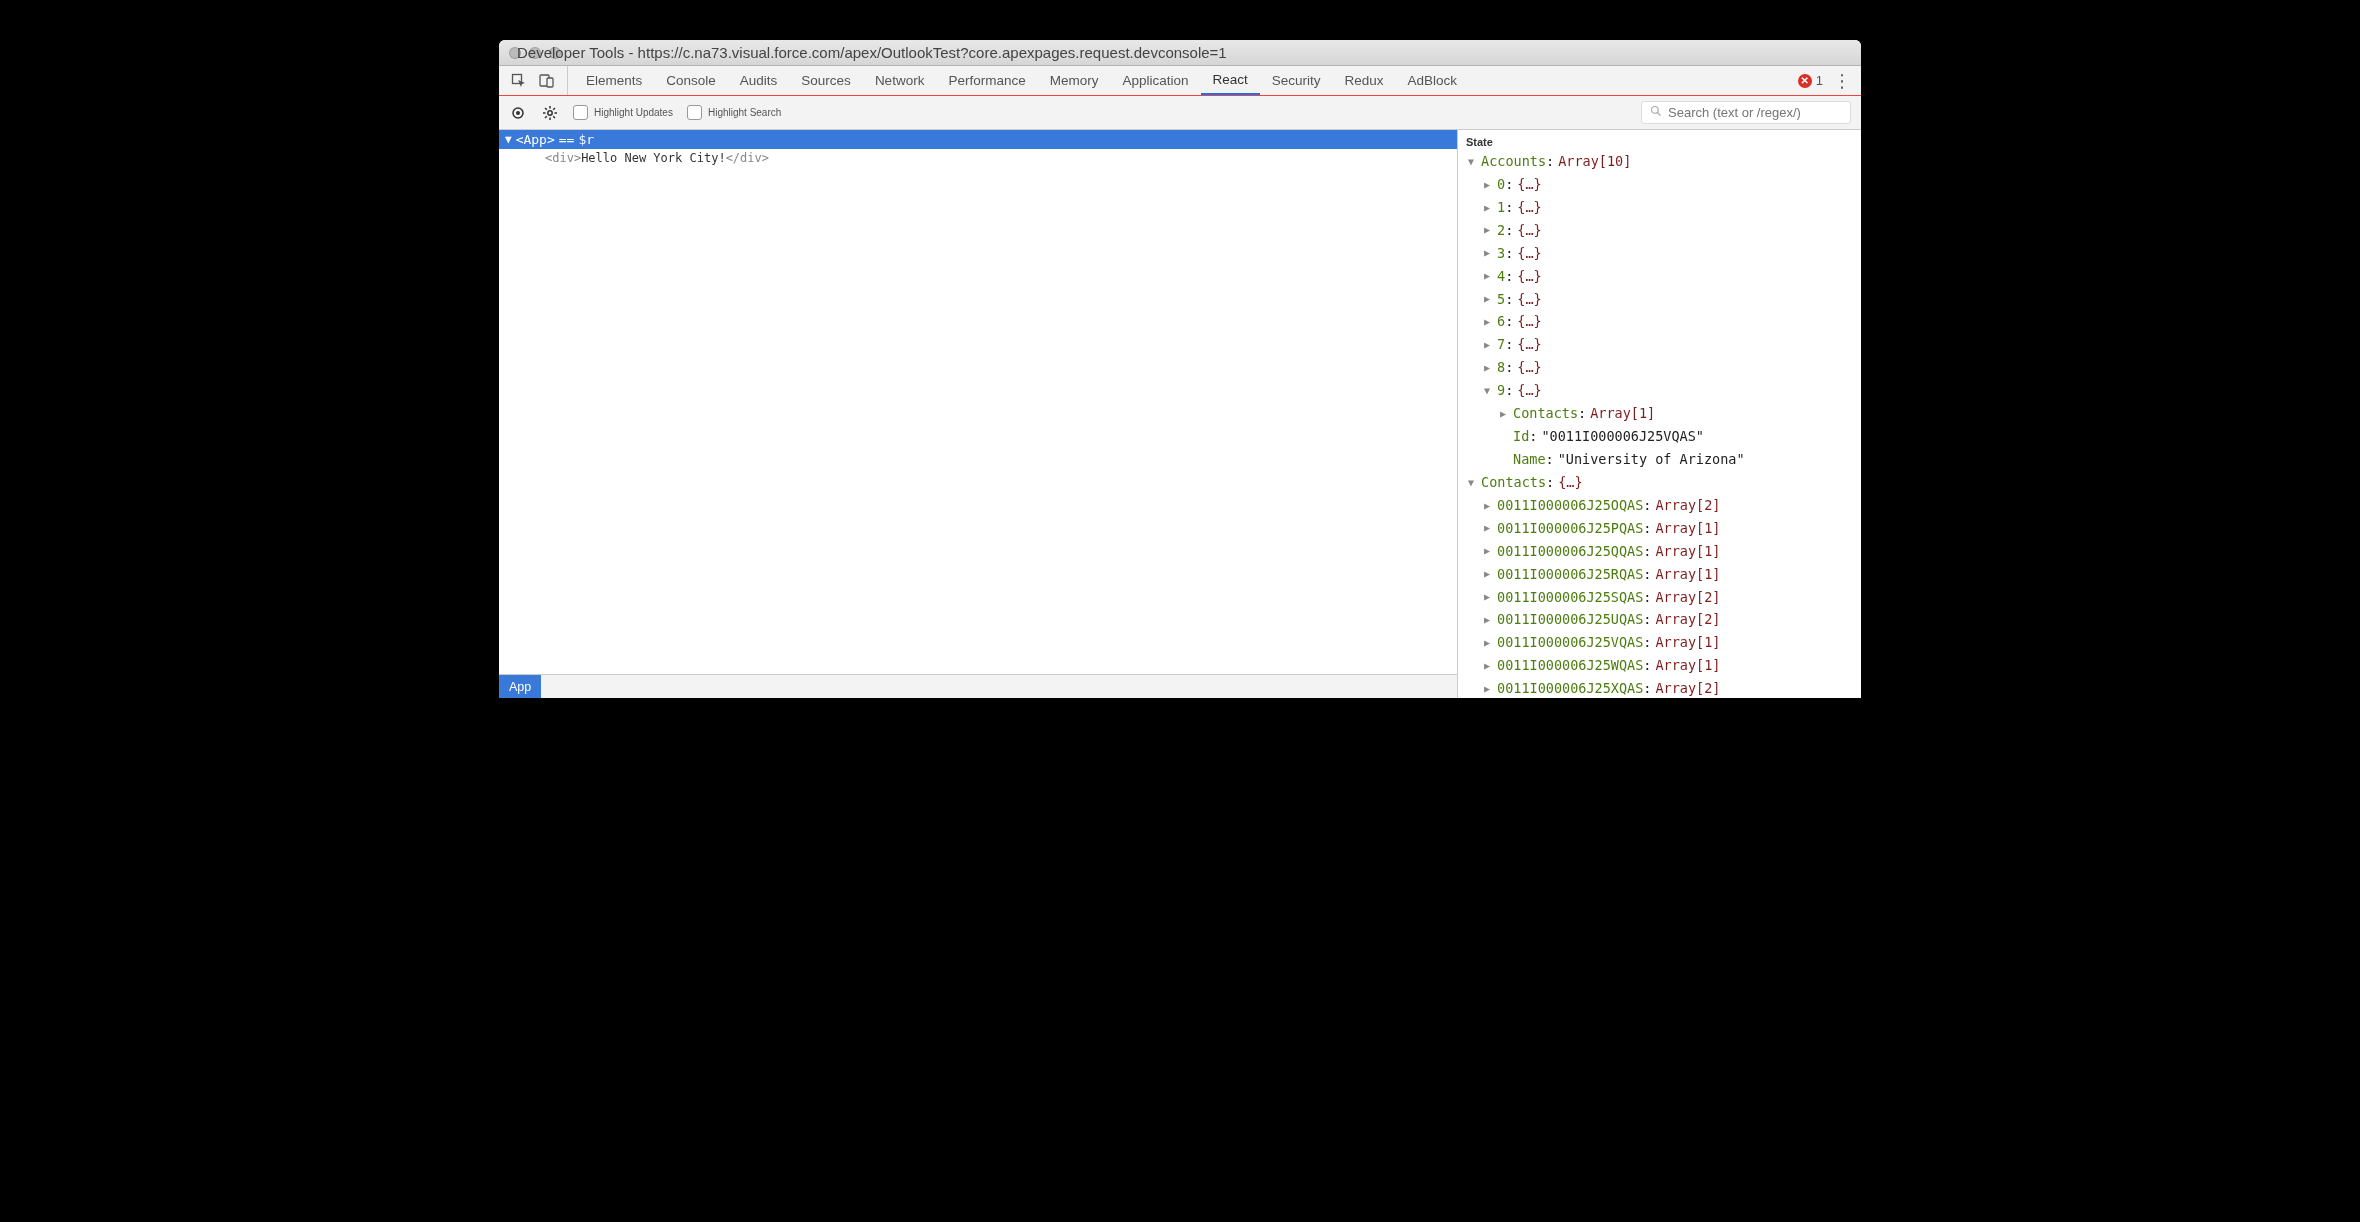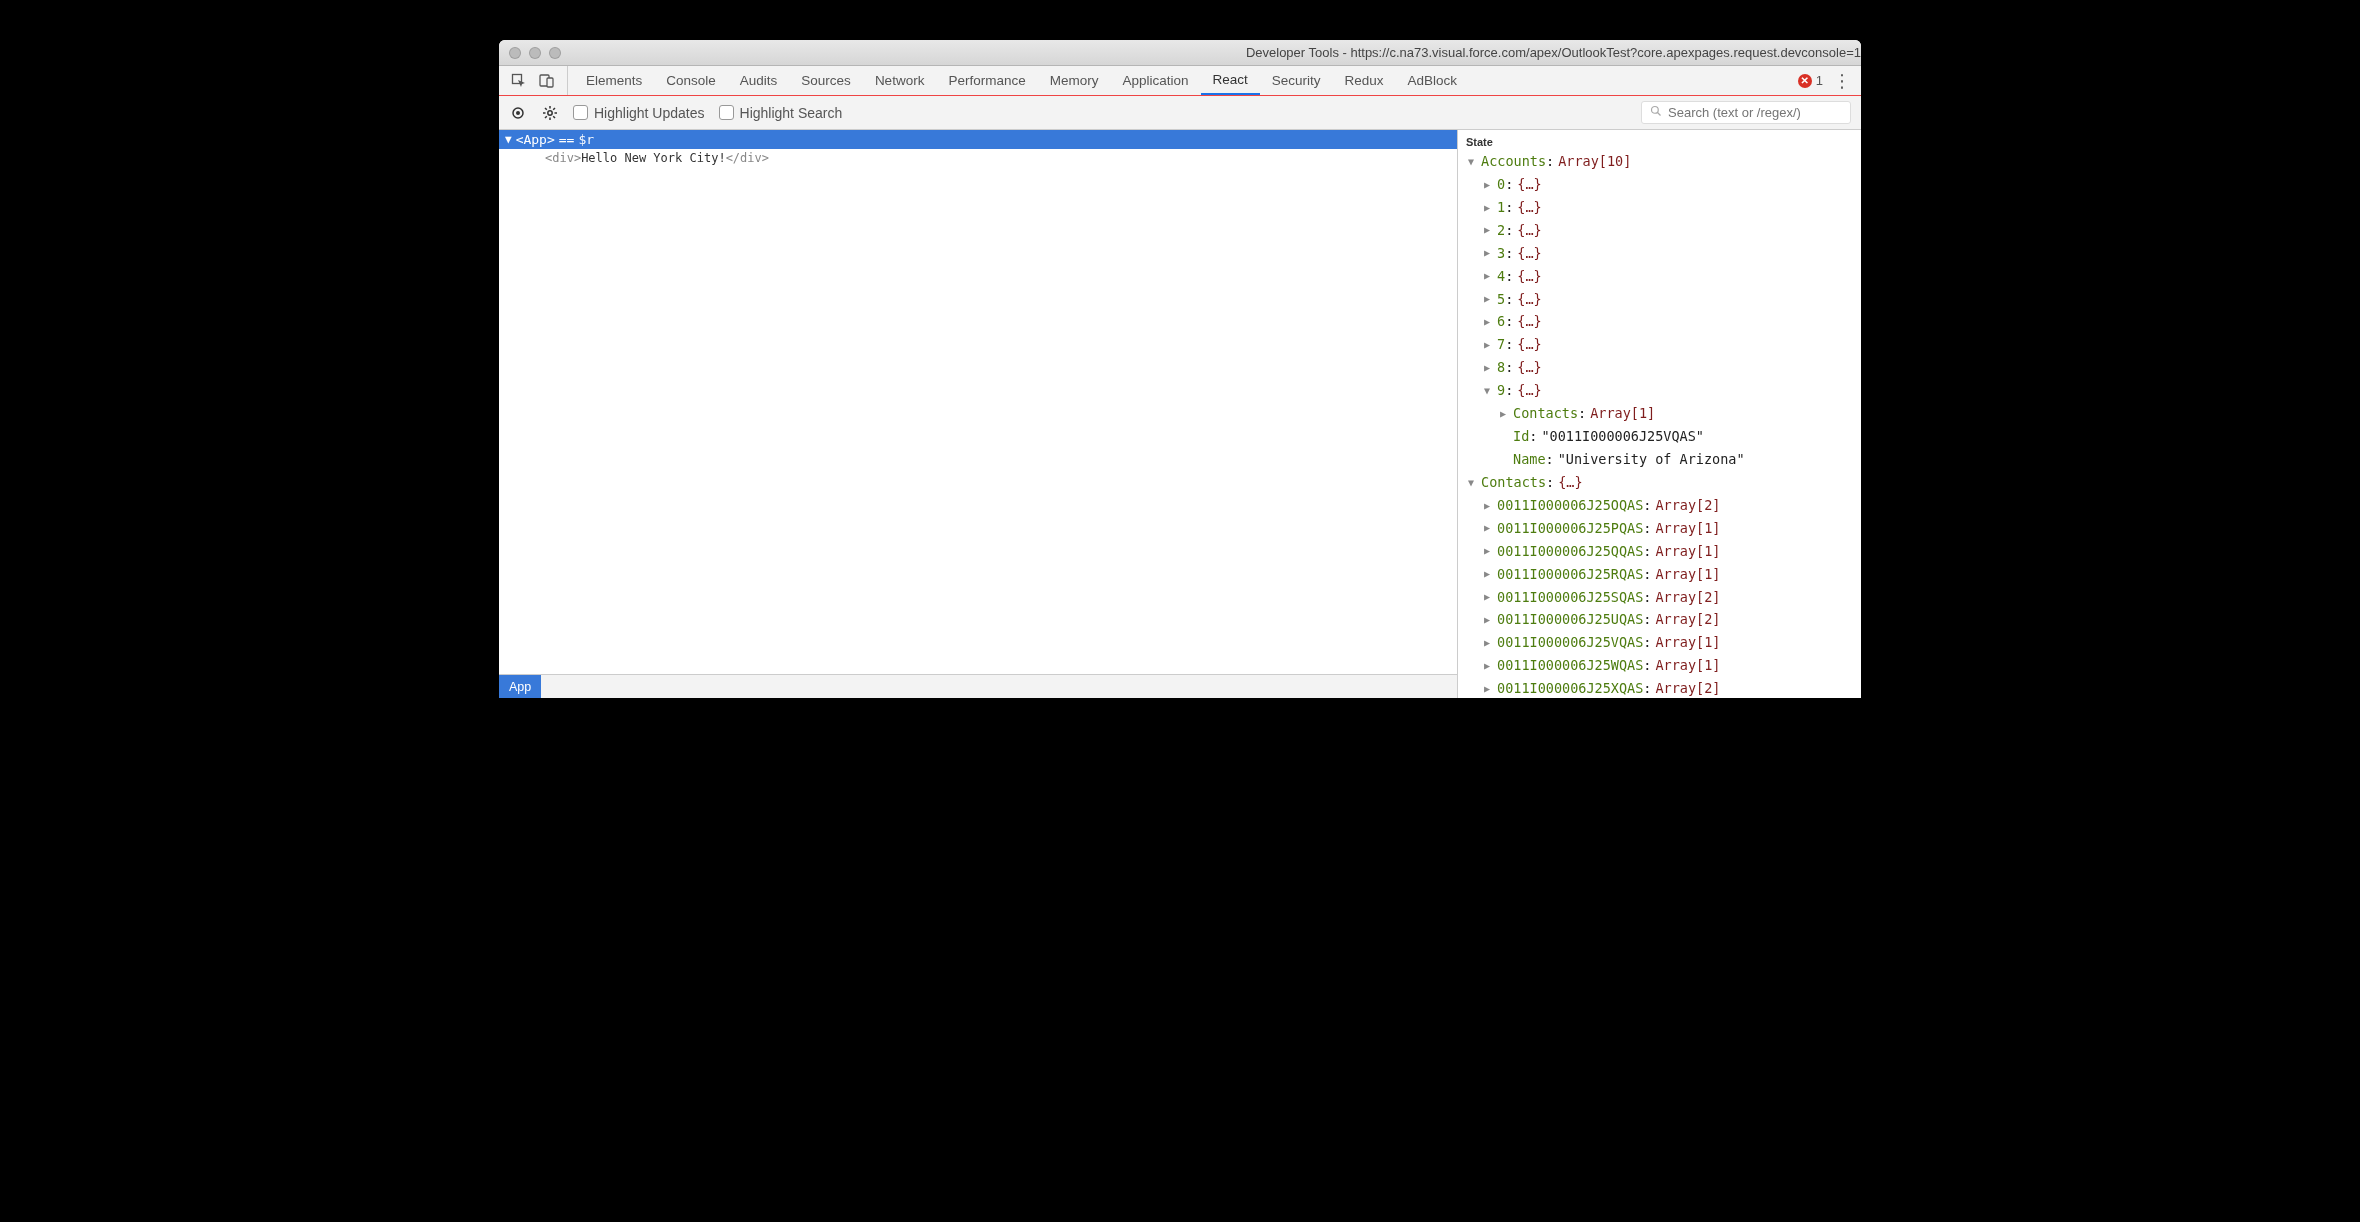"Developer Tools -" .titlebar-title { font-size: 13px -> 15px; left: 2px -> 18px; text-align: right -> left }
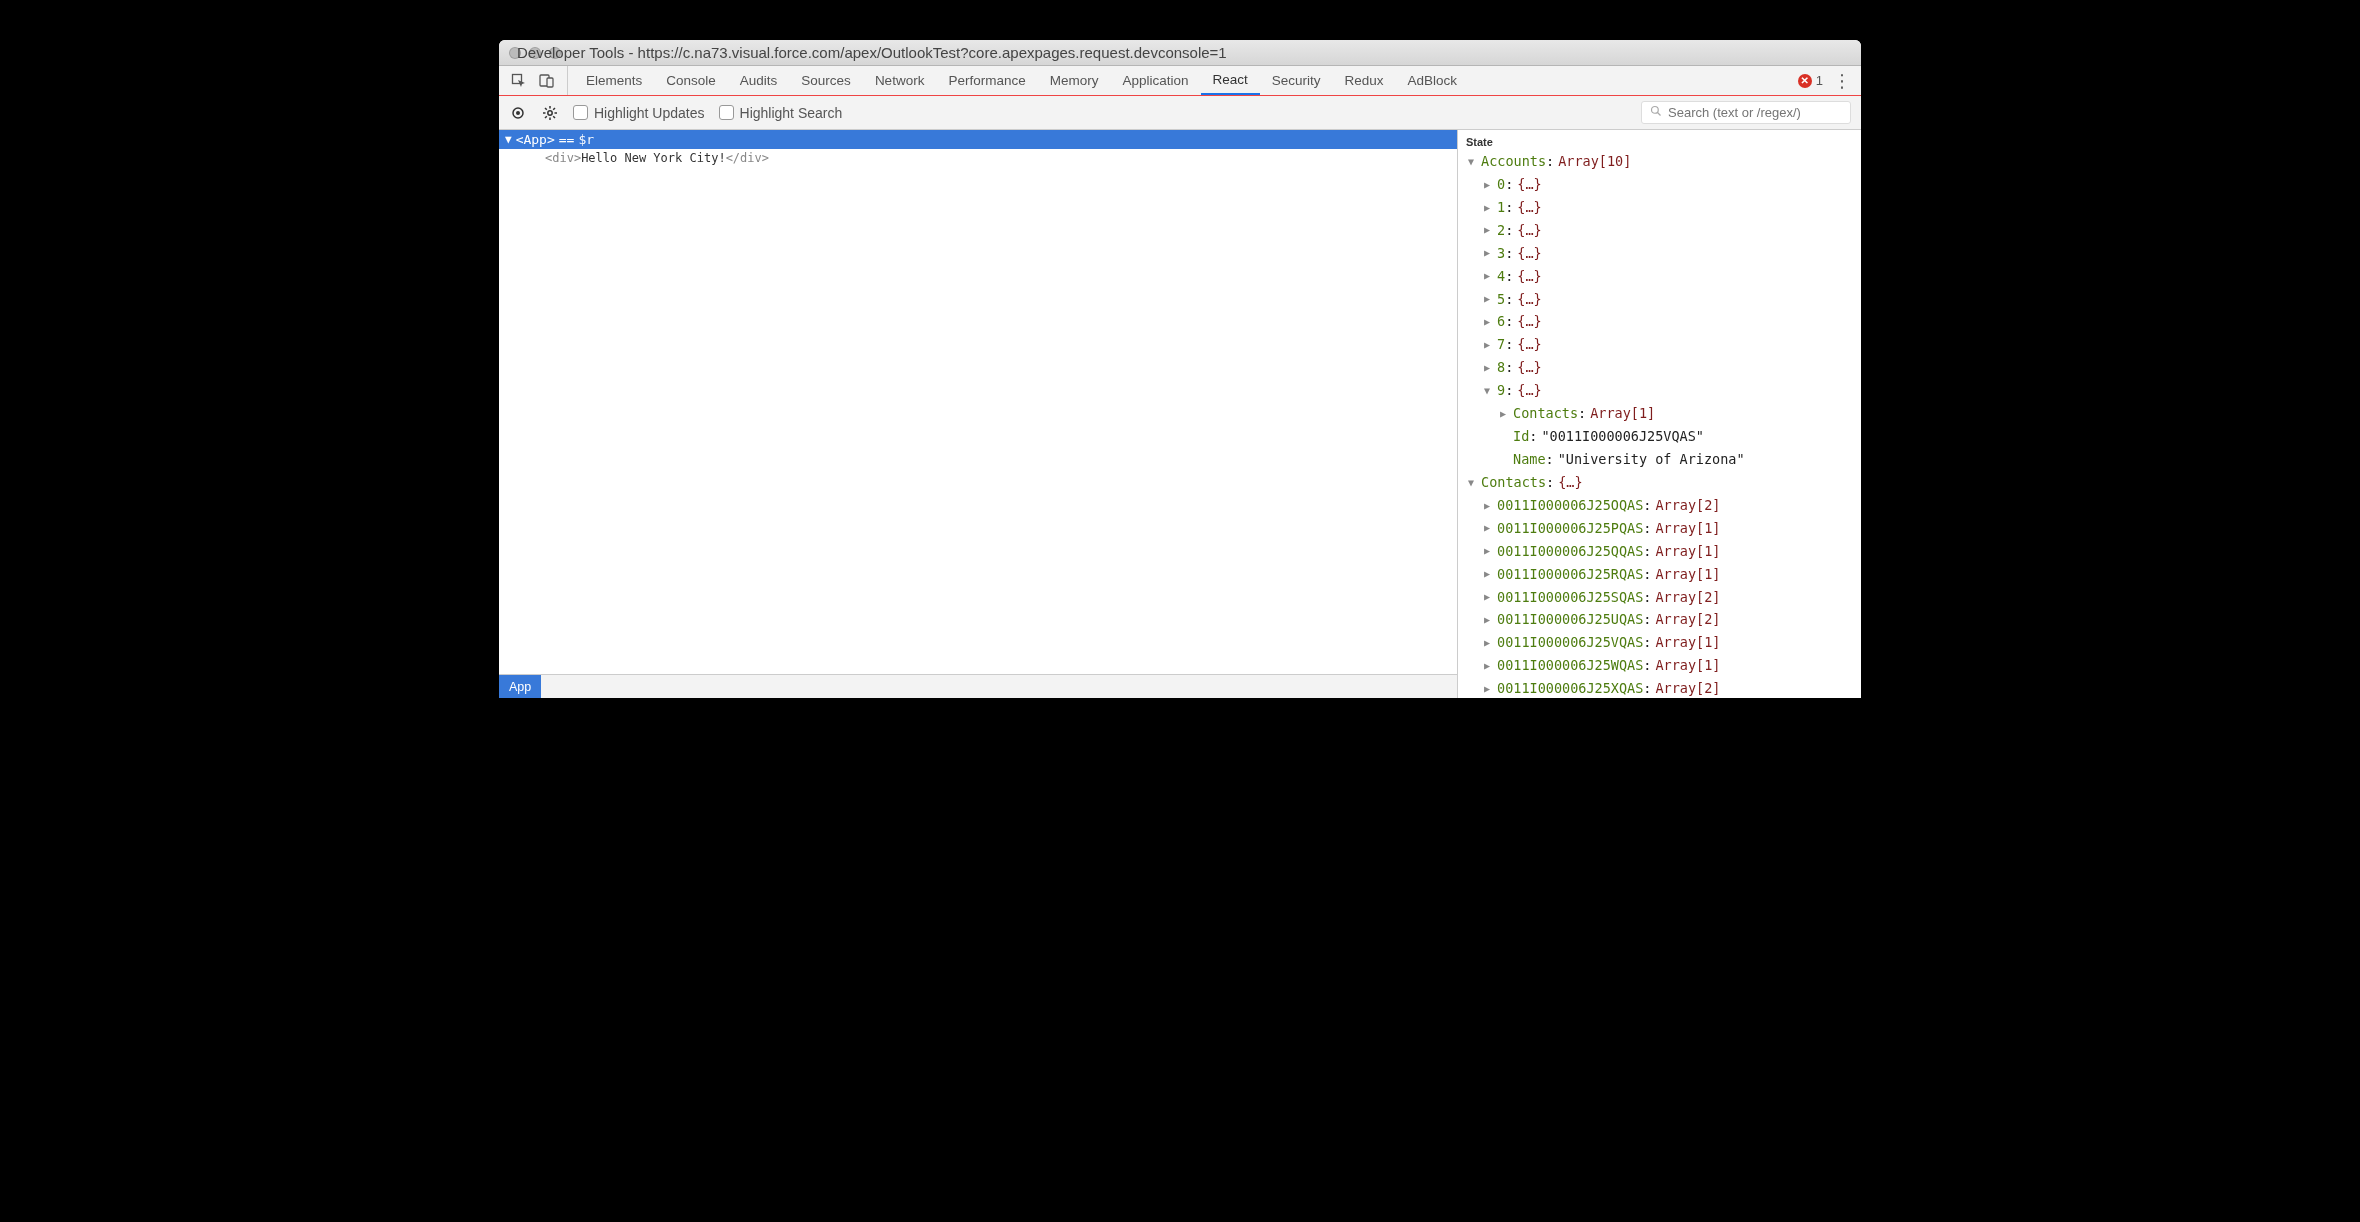"Highlight Updates" .chk { font-size: 14px -> 10px }
